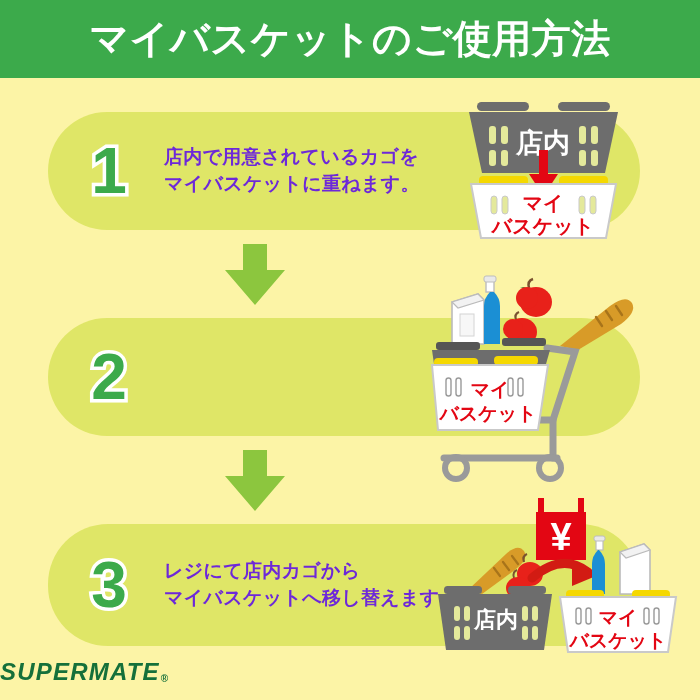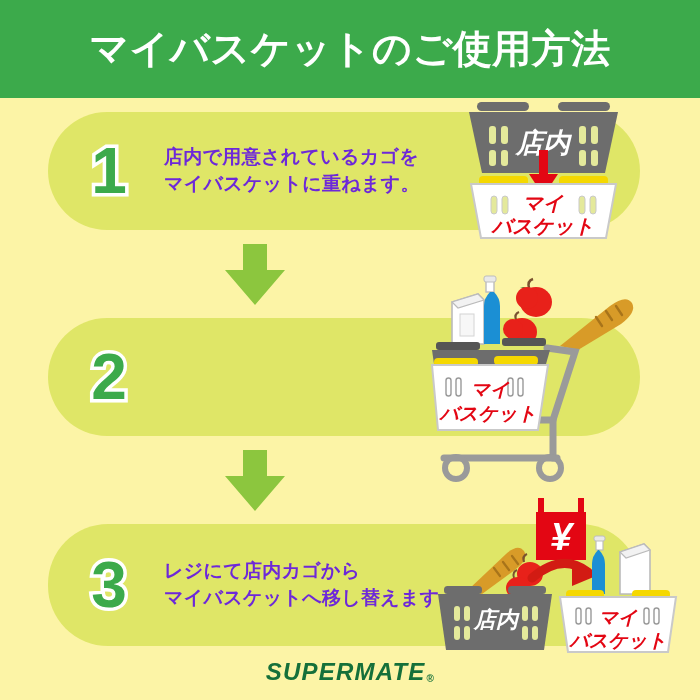"マイバスケットのご使用方法" .header { height: 98px -> 78px }
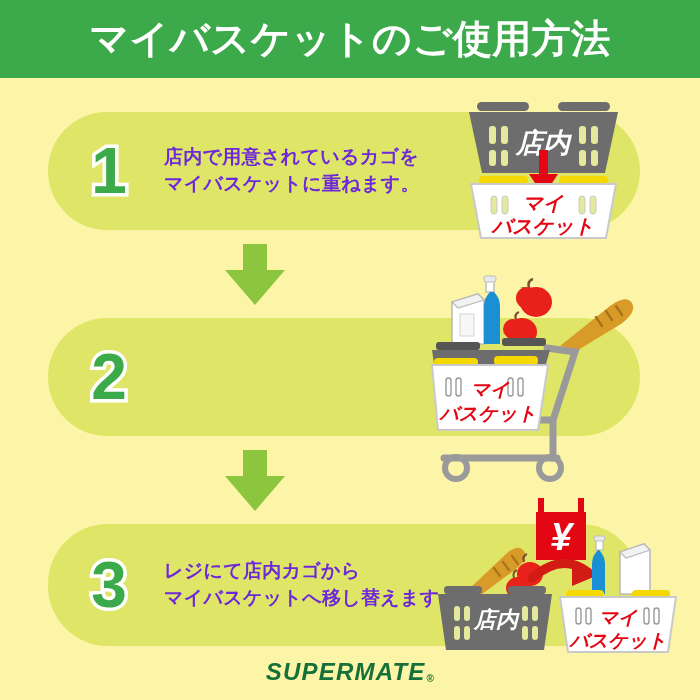"店内" .illus { font-style: italic -> none }
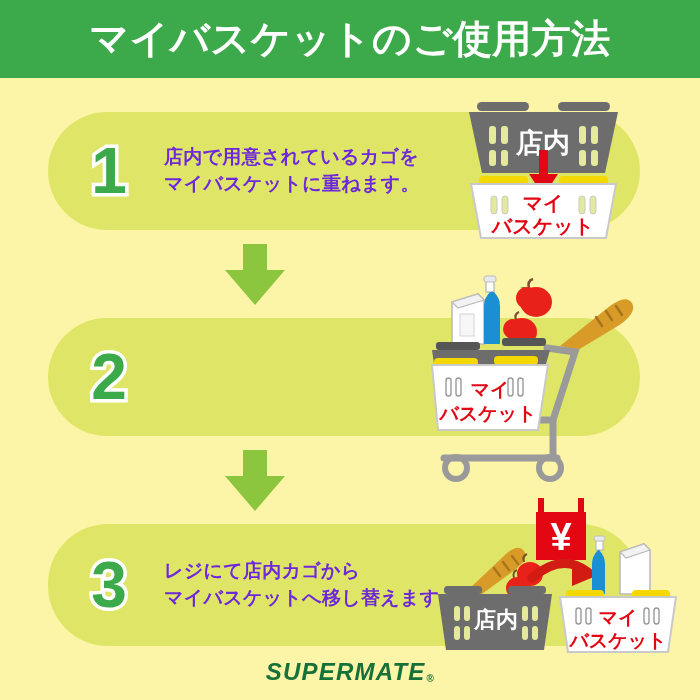"SUPERMATE®" .footer { text-align: center -> left }
